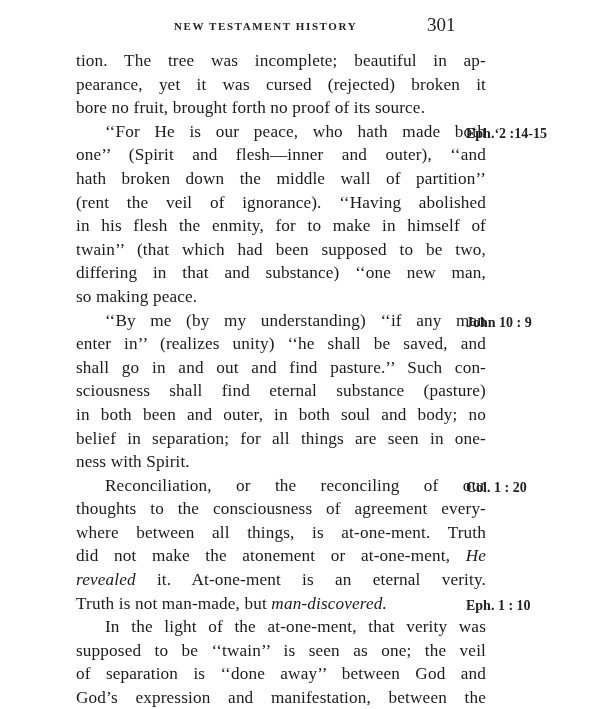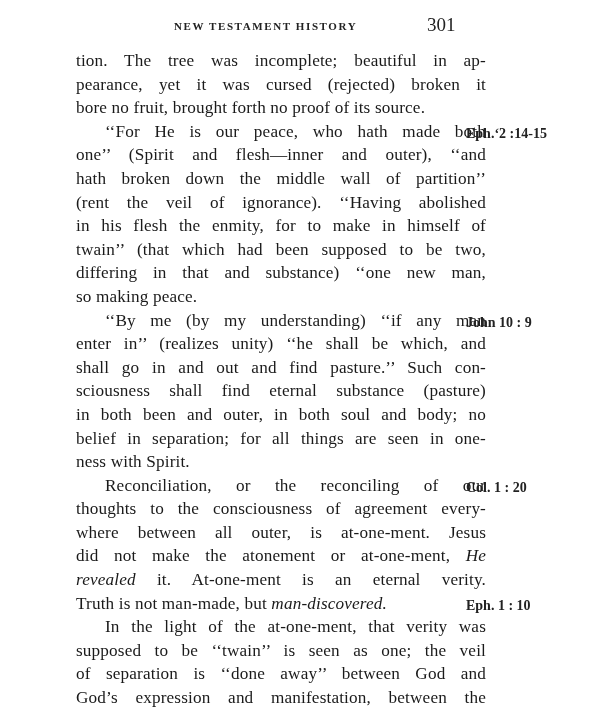"enter in’’ (realizes unity) ‘‘he" div.line { text: which -> saved }
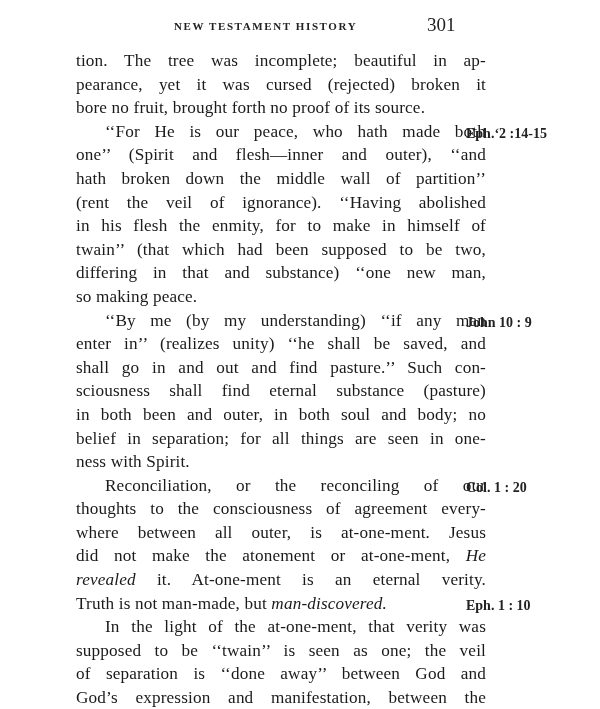"where between all outer, is" div.line { text: outer, is at-one-ment.  Jesus -> things, is at-one-ment.  Truth }
